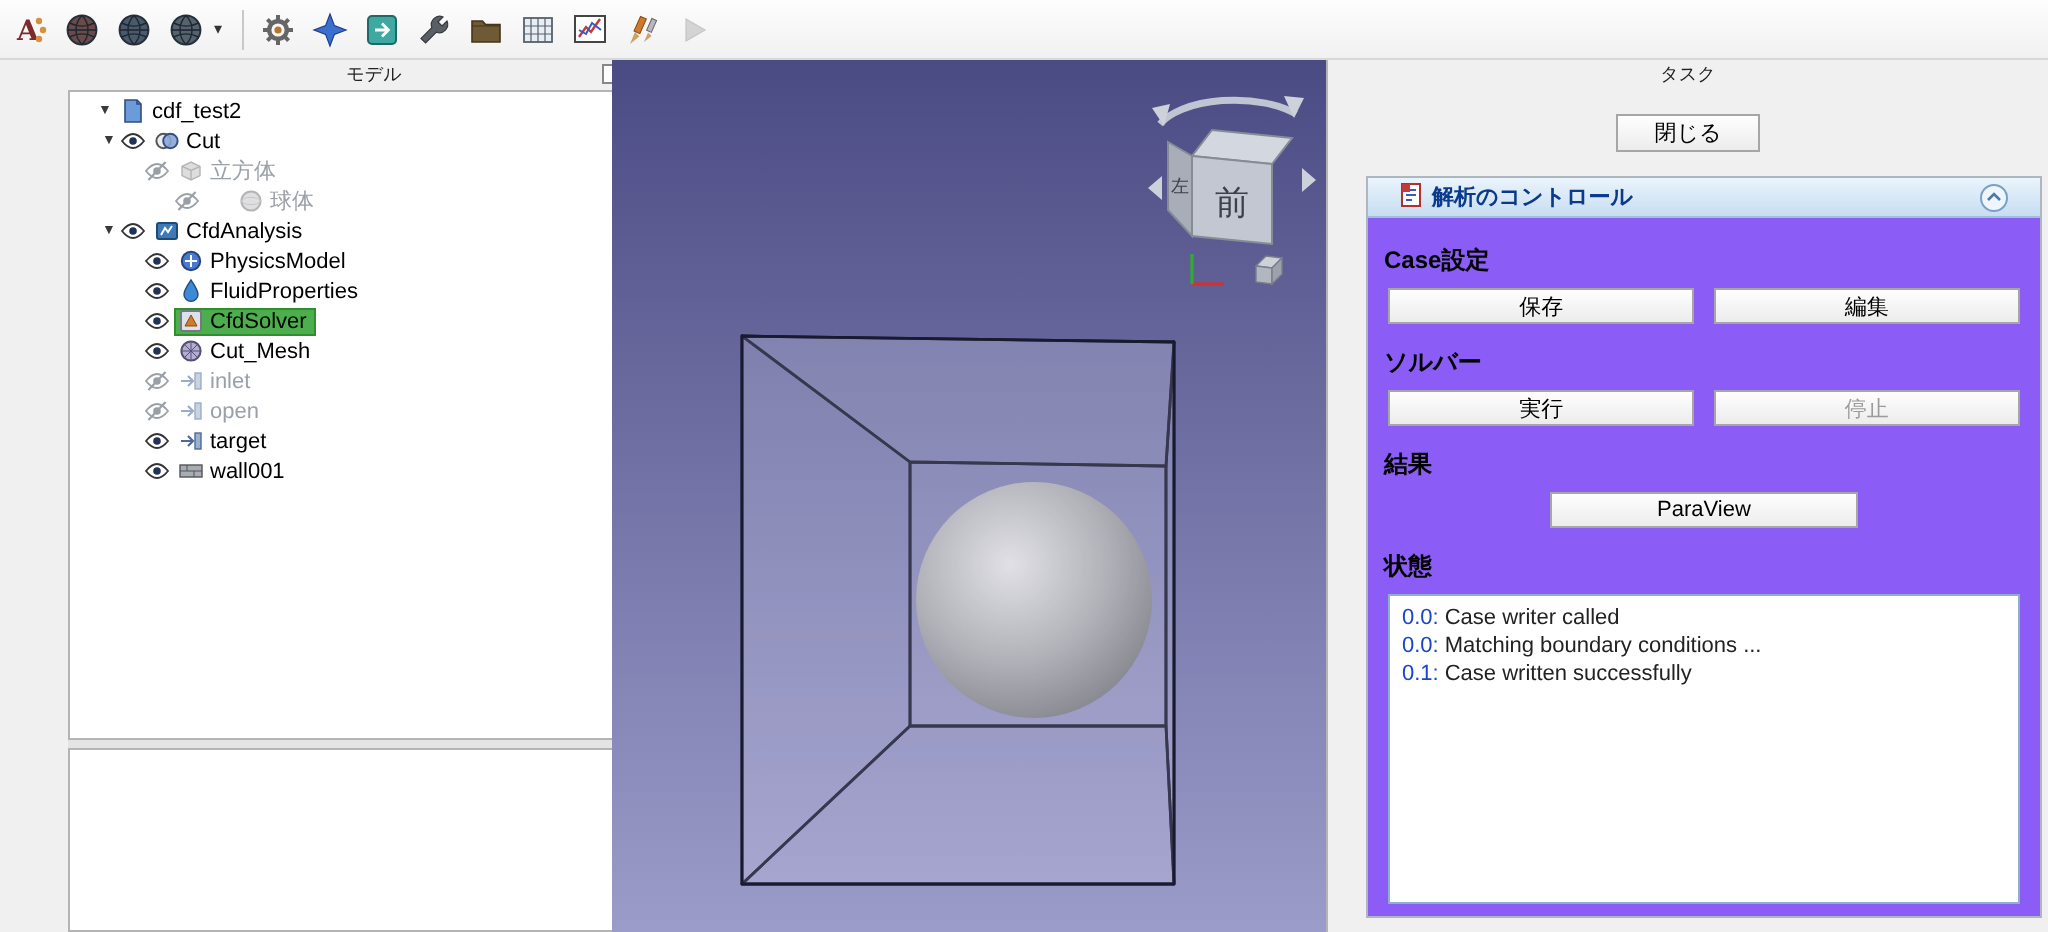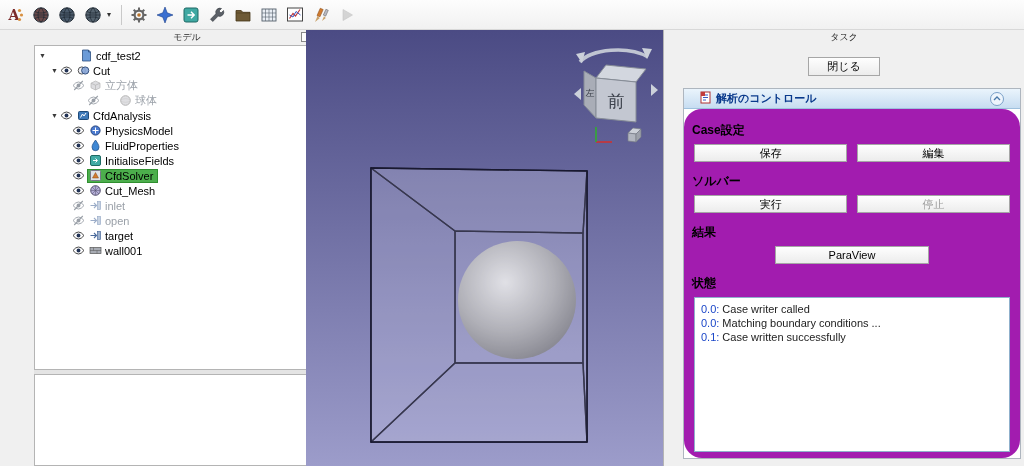"cdf_test2" div.trow { gap: 30px -> none; padding-left: 2px -> 12px }
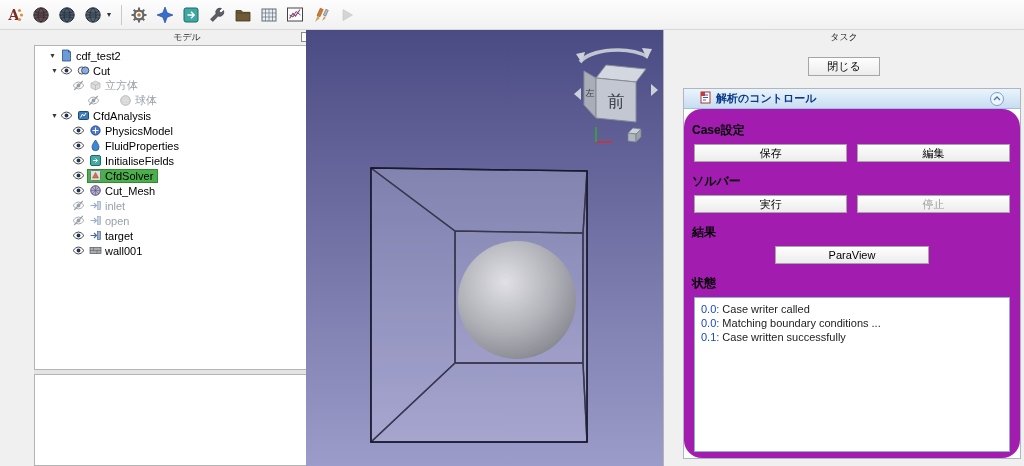"Case設定" .task-content { background: #a21caf -> #8b5cf6; border-radius: 18px -> none }
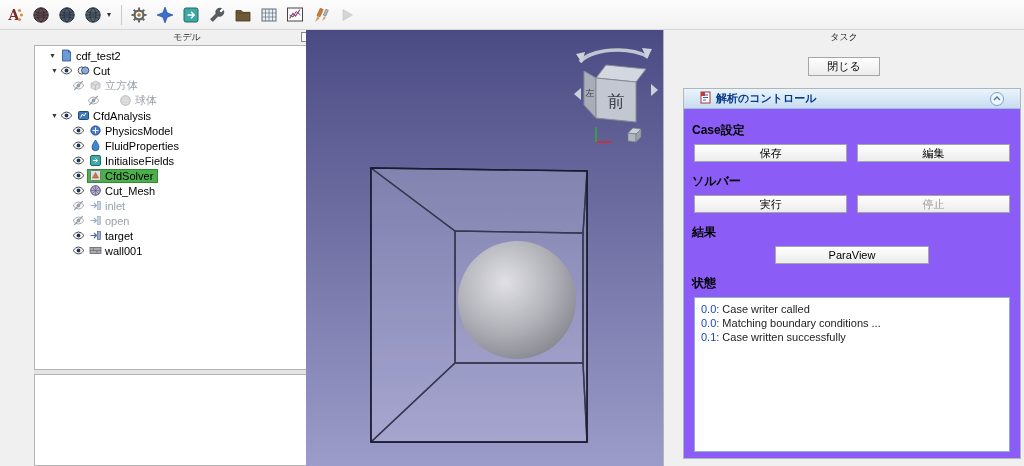"InitialiseFields" div.trow { html: <div> <span></span> <span> <svg> <path></path> <circle></circle> </svg> </span> <span> <span> <svg> <rect></rect> <path></path> </svg> </span> <span>InitialiseFields</span> </span> </div> -> none }
